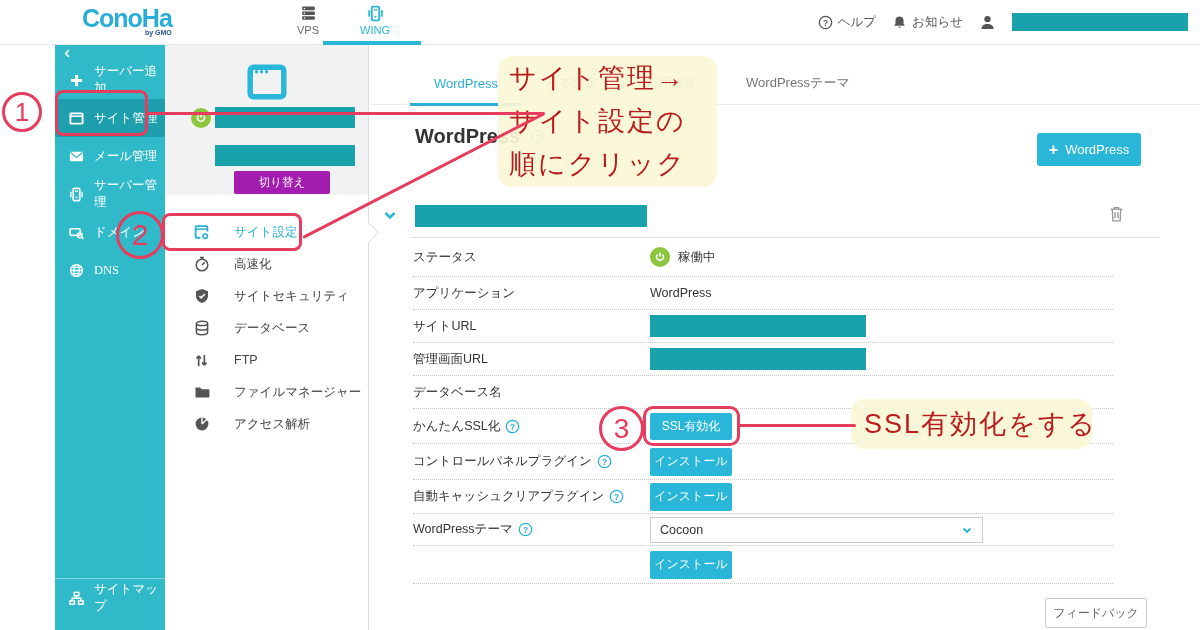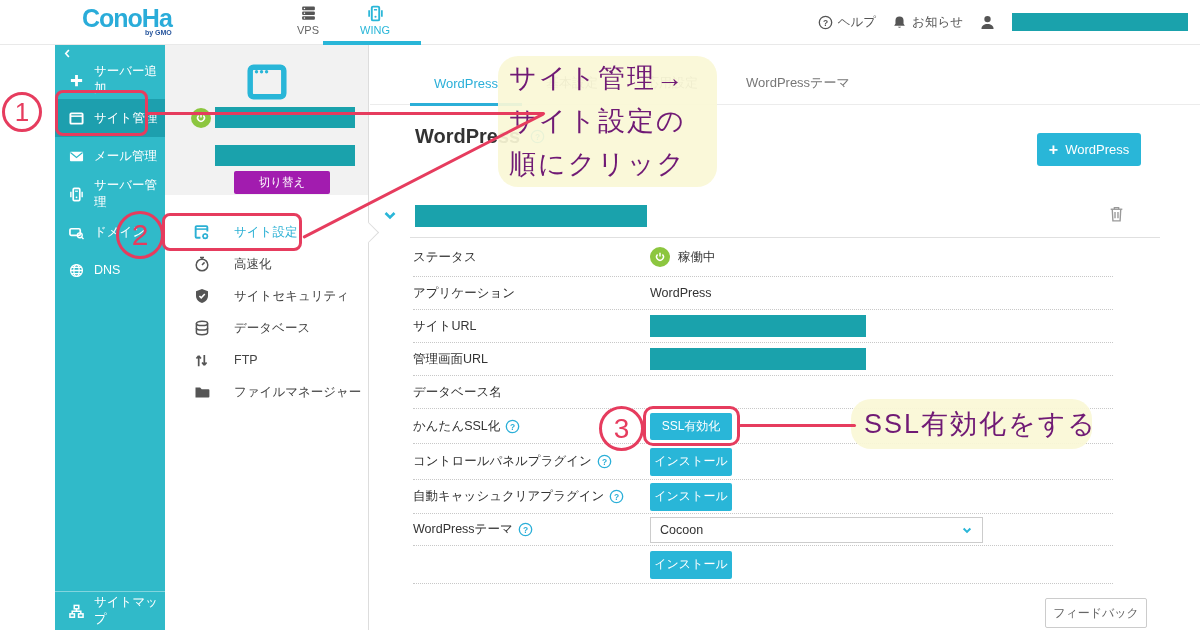"サーバー追加" .side-item { font-family: none -> Liberation Serif, serif }
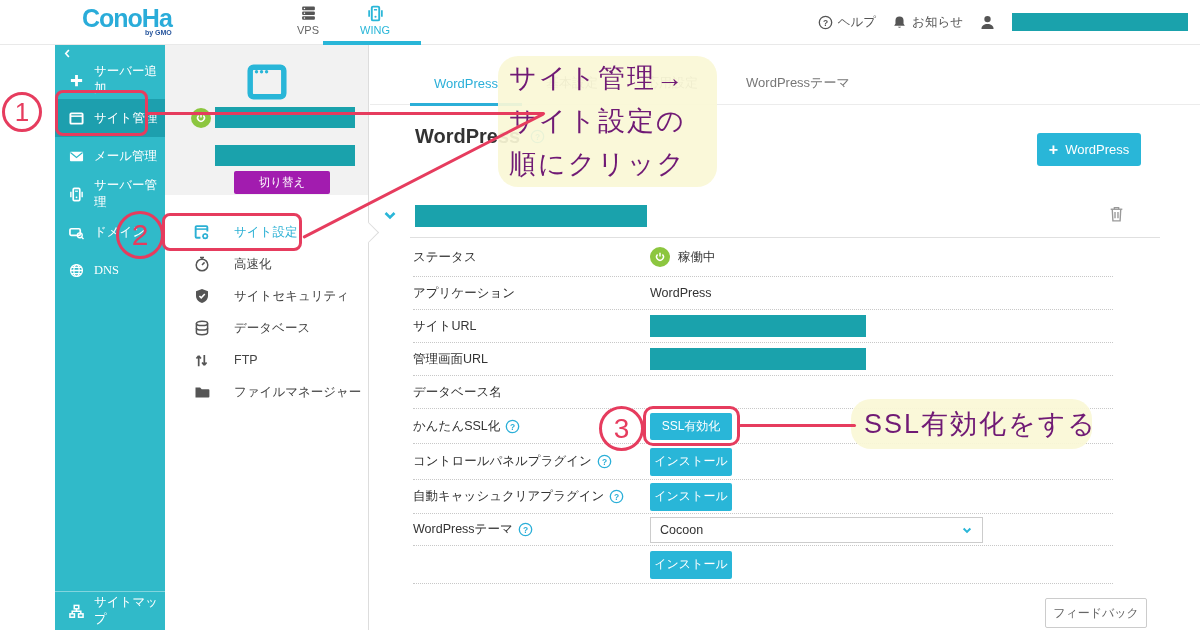"サイト管理→" .note { border-radius: 20px -> 14px; color: #701a75 -> #b91c1c }
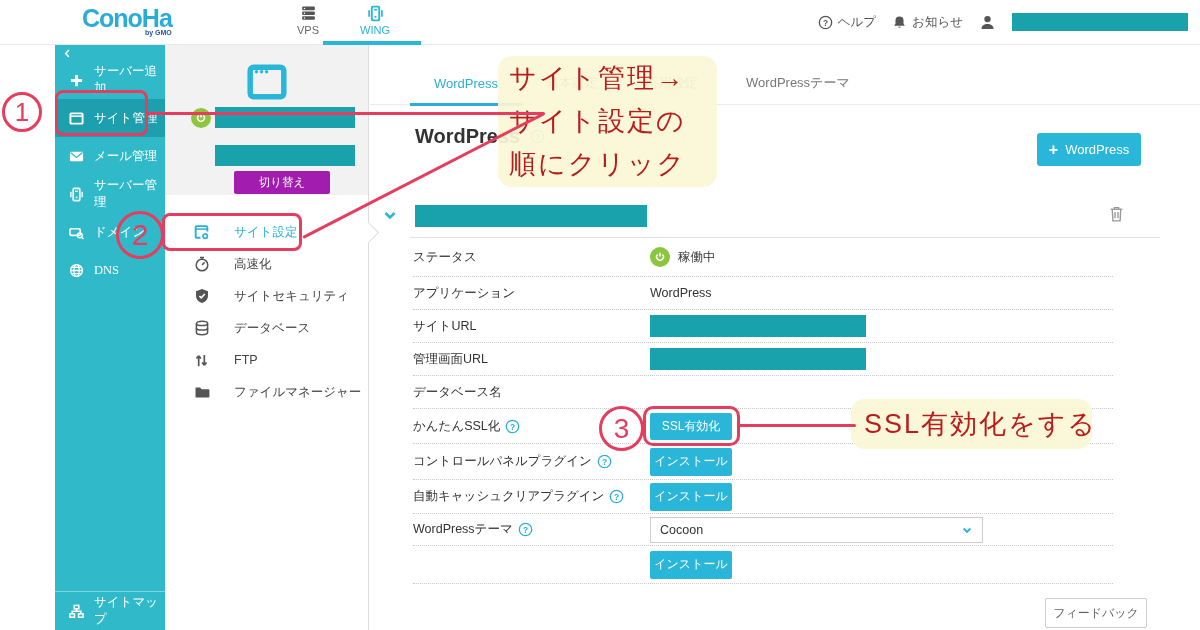"アクセス解析" div.sub-item { html: none -> <div> <span> <svg> <circle></circle> <path></path> </svg> </span> <span>アクセス解析</span> </div> }
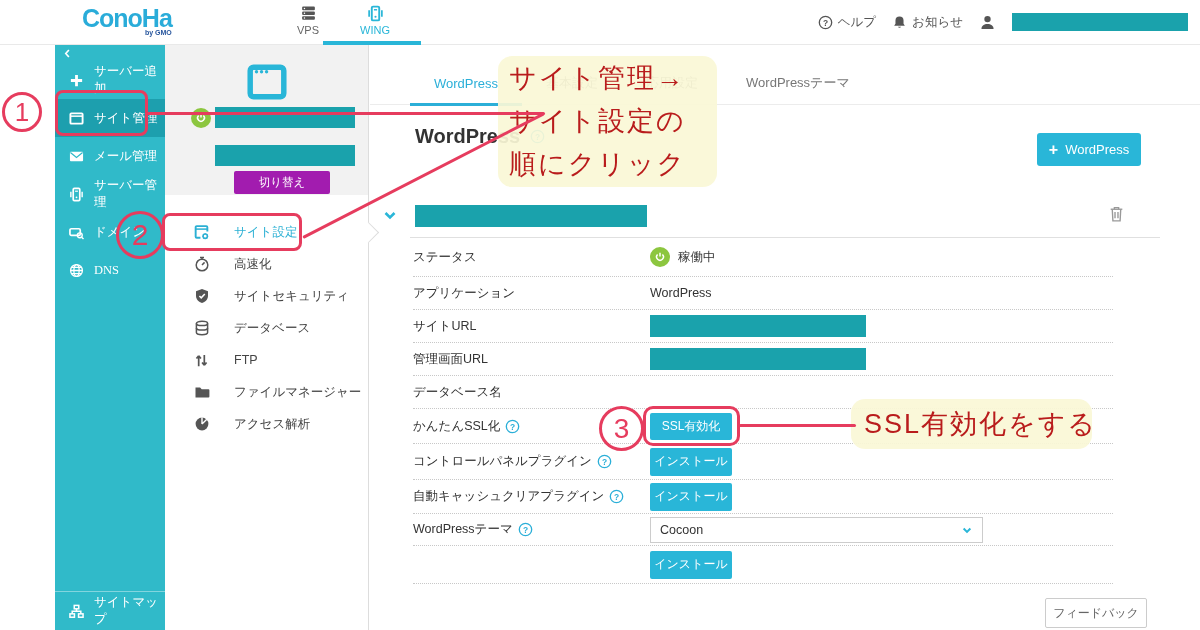"サイトマップ" .side-bottom { bottom: 0 -> 13px }
